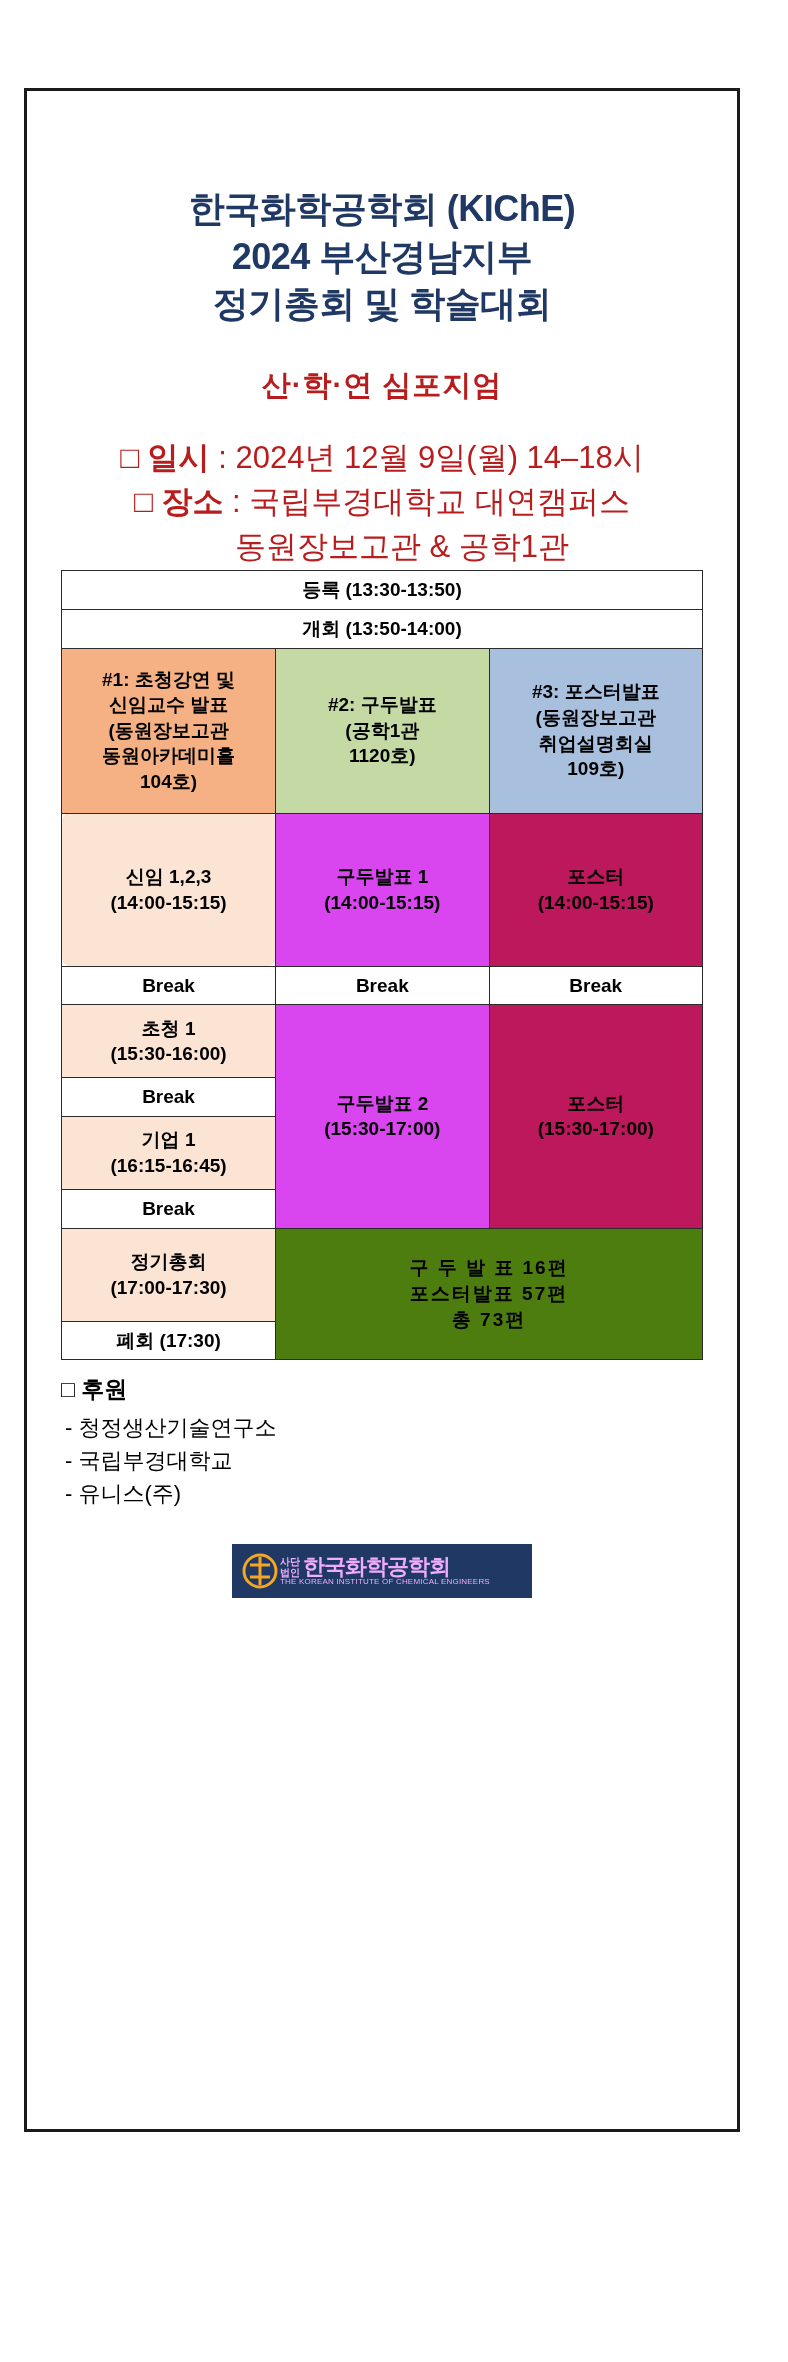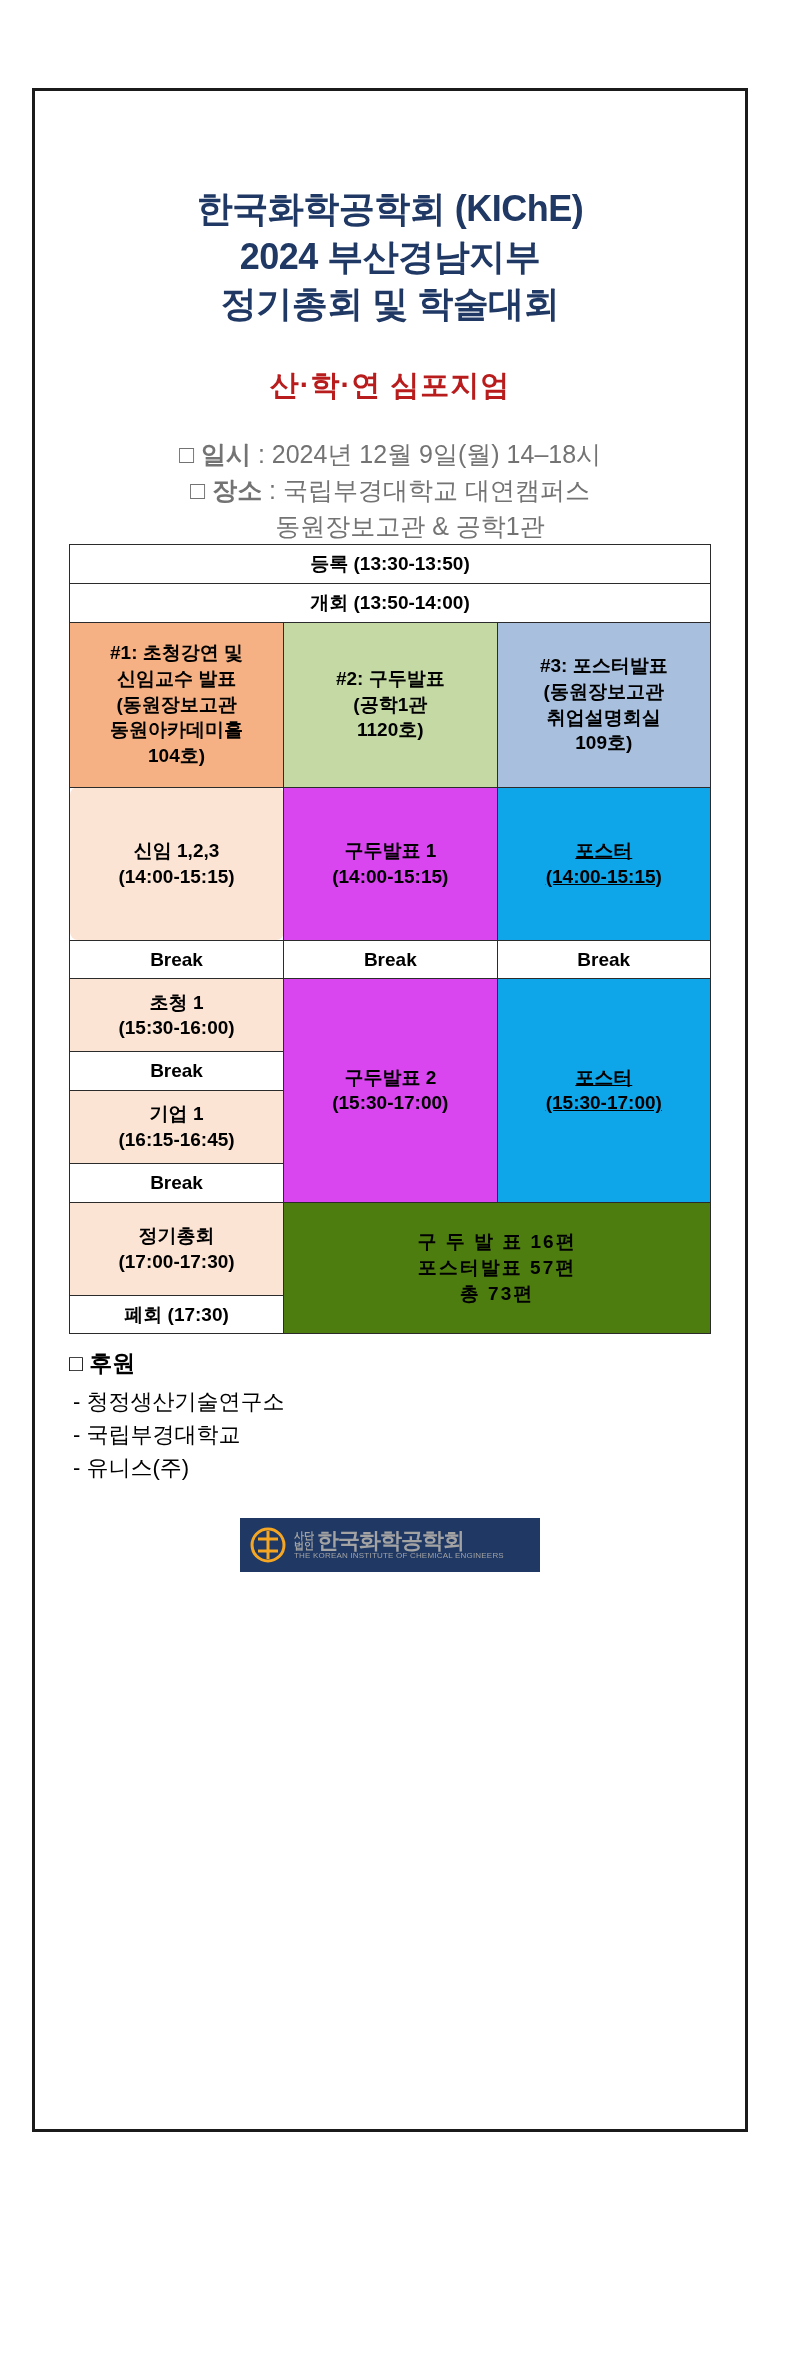"한국화학공학회 (KIChE)" .poster { left: 32px -> 24px }
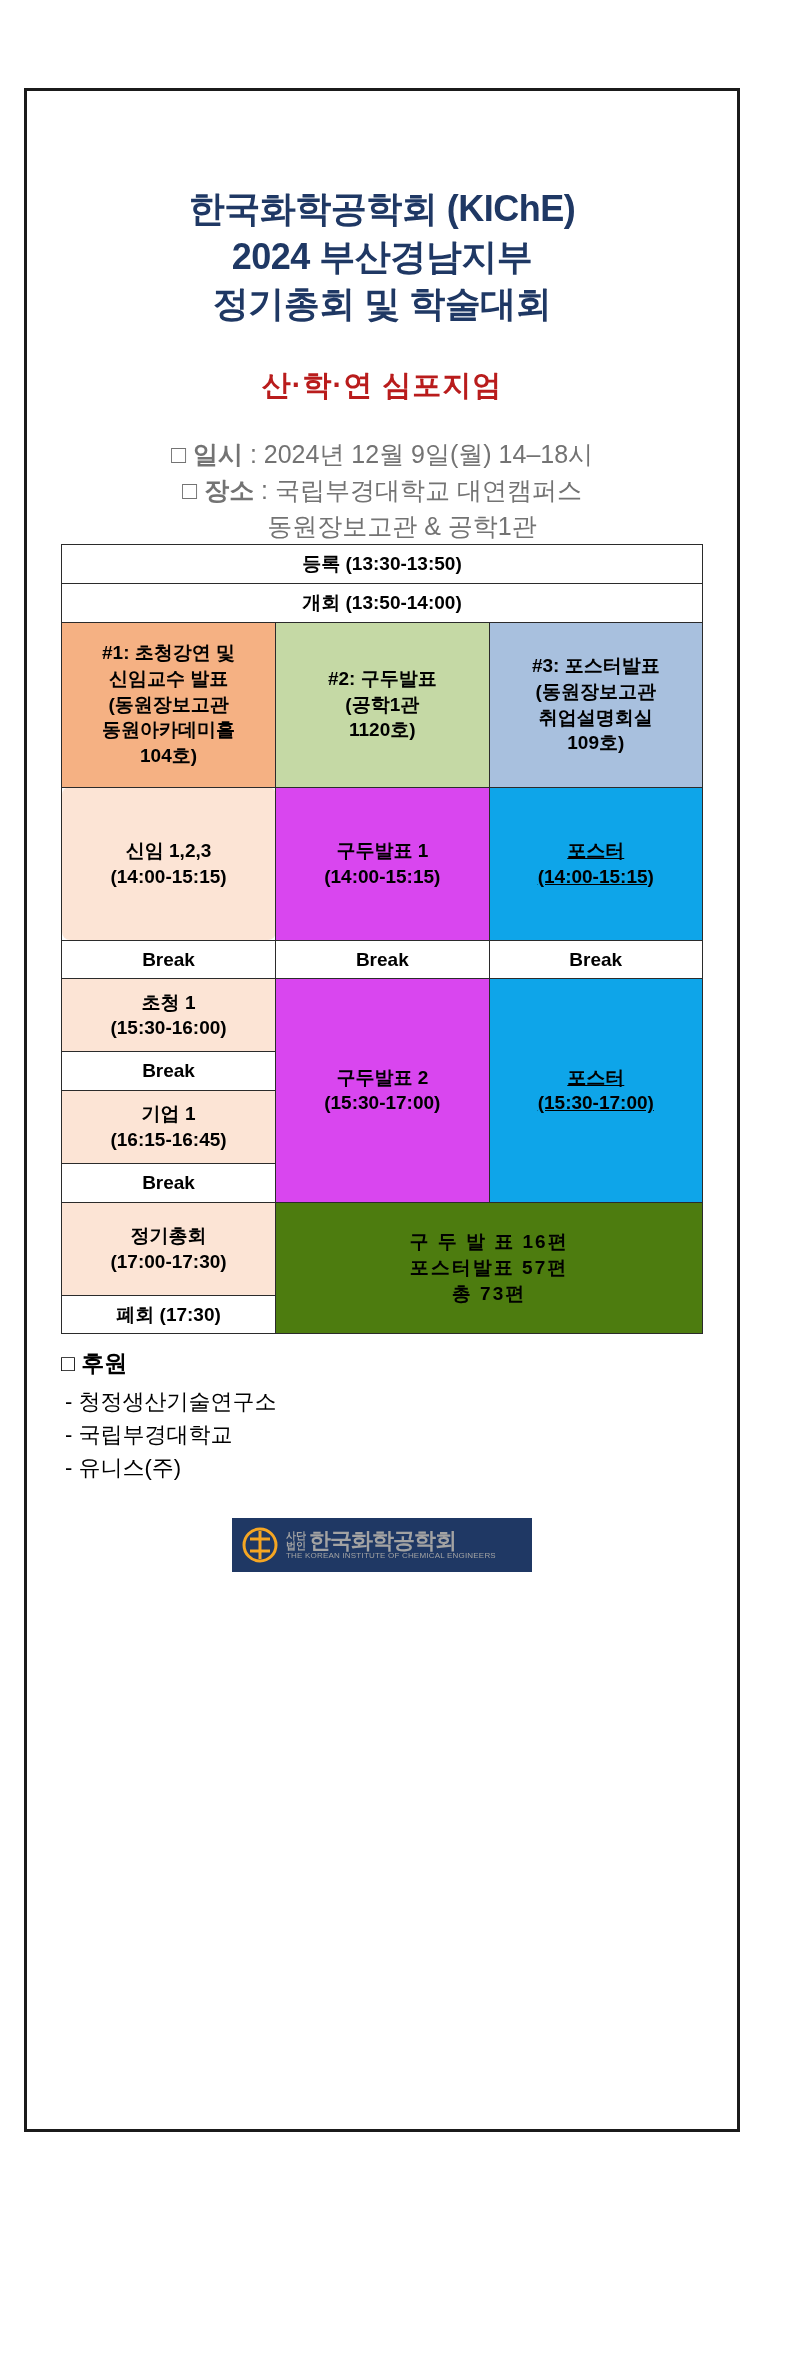"□ 일시 : 2024년 12월" .info-list { color: #737373 -> #b91c1c; font-size: 25px -> 31px }
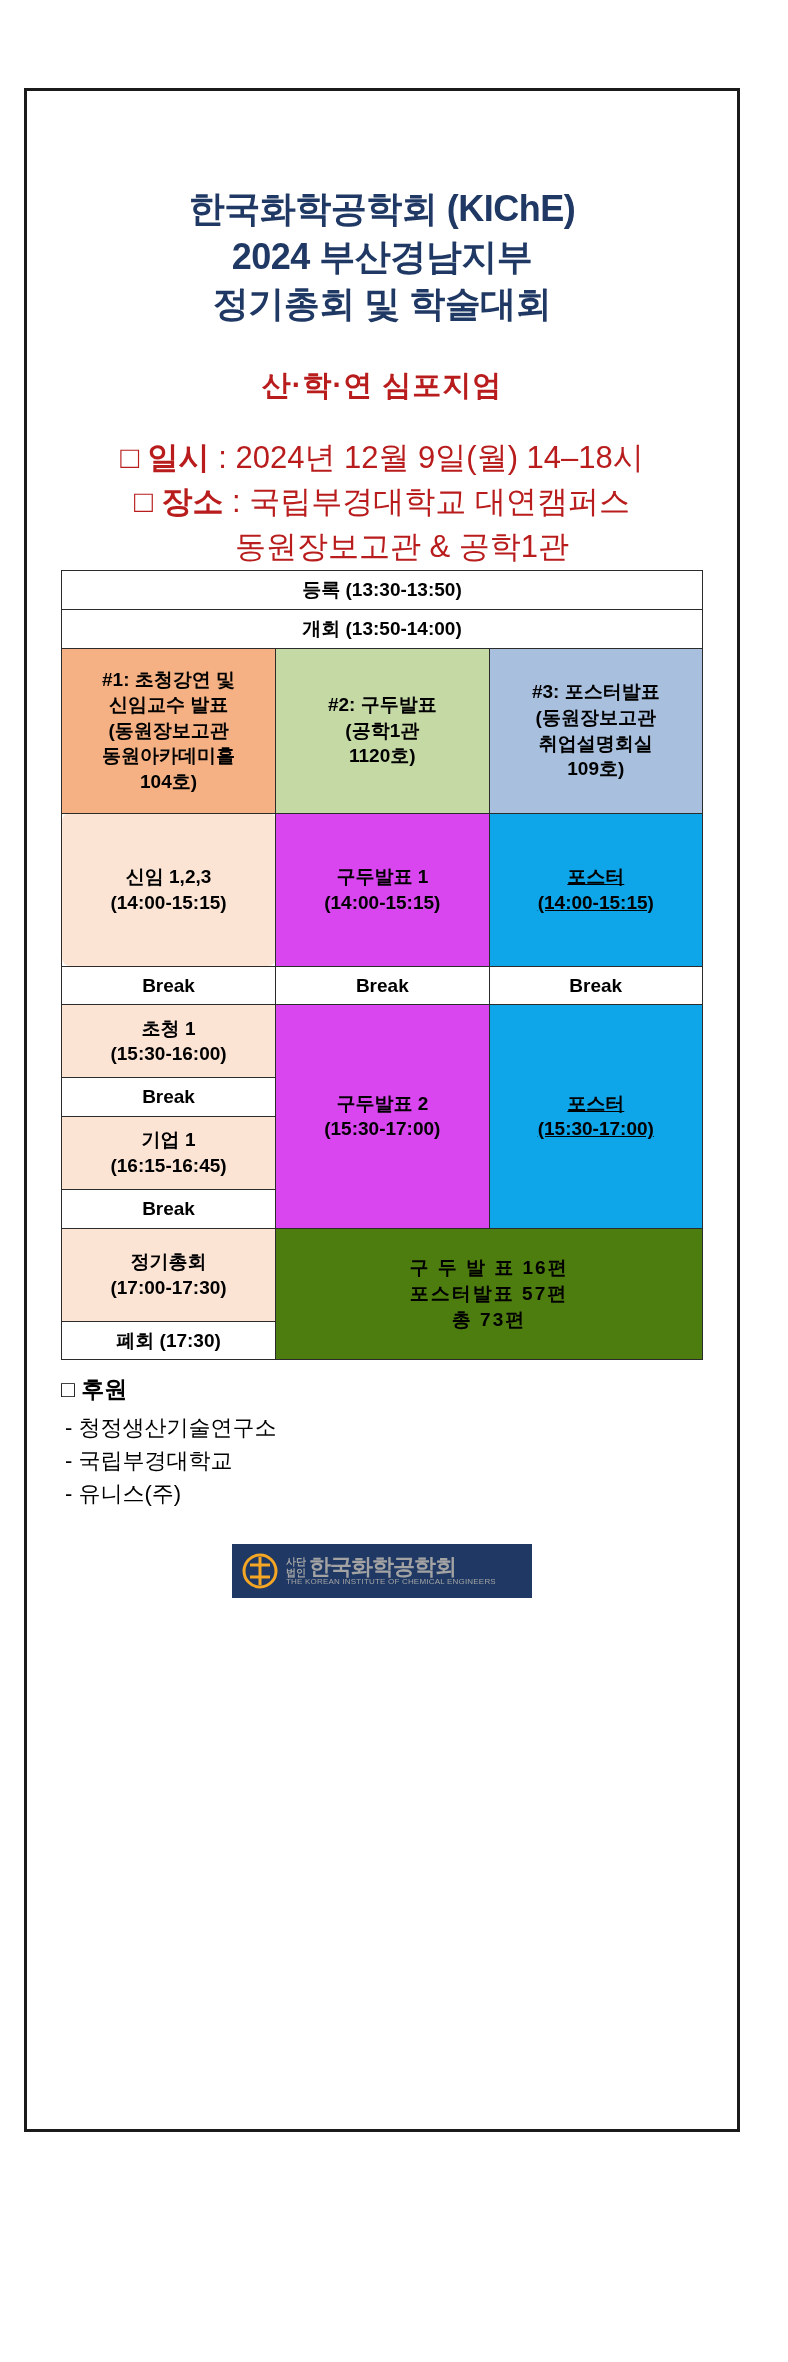"포스터" td.col3-body { background: #0ea5e9 -> #be185d; text-decoration: underline -> none }
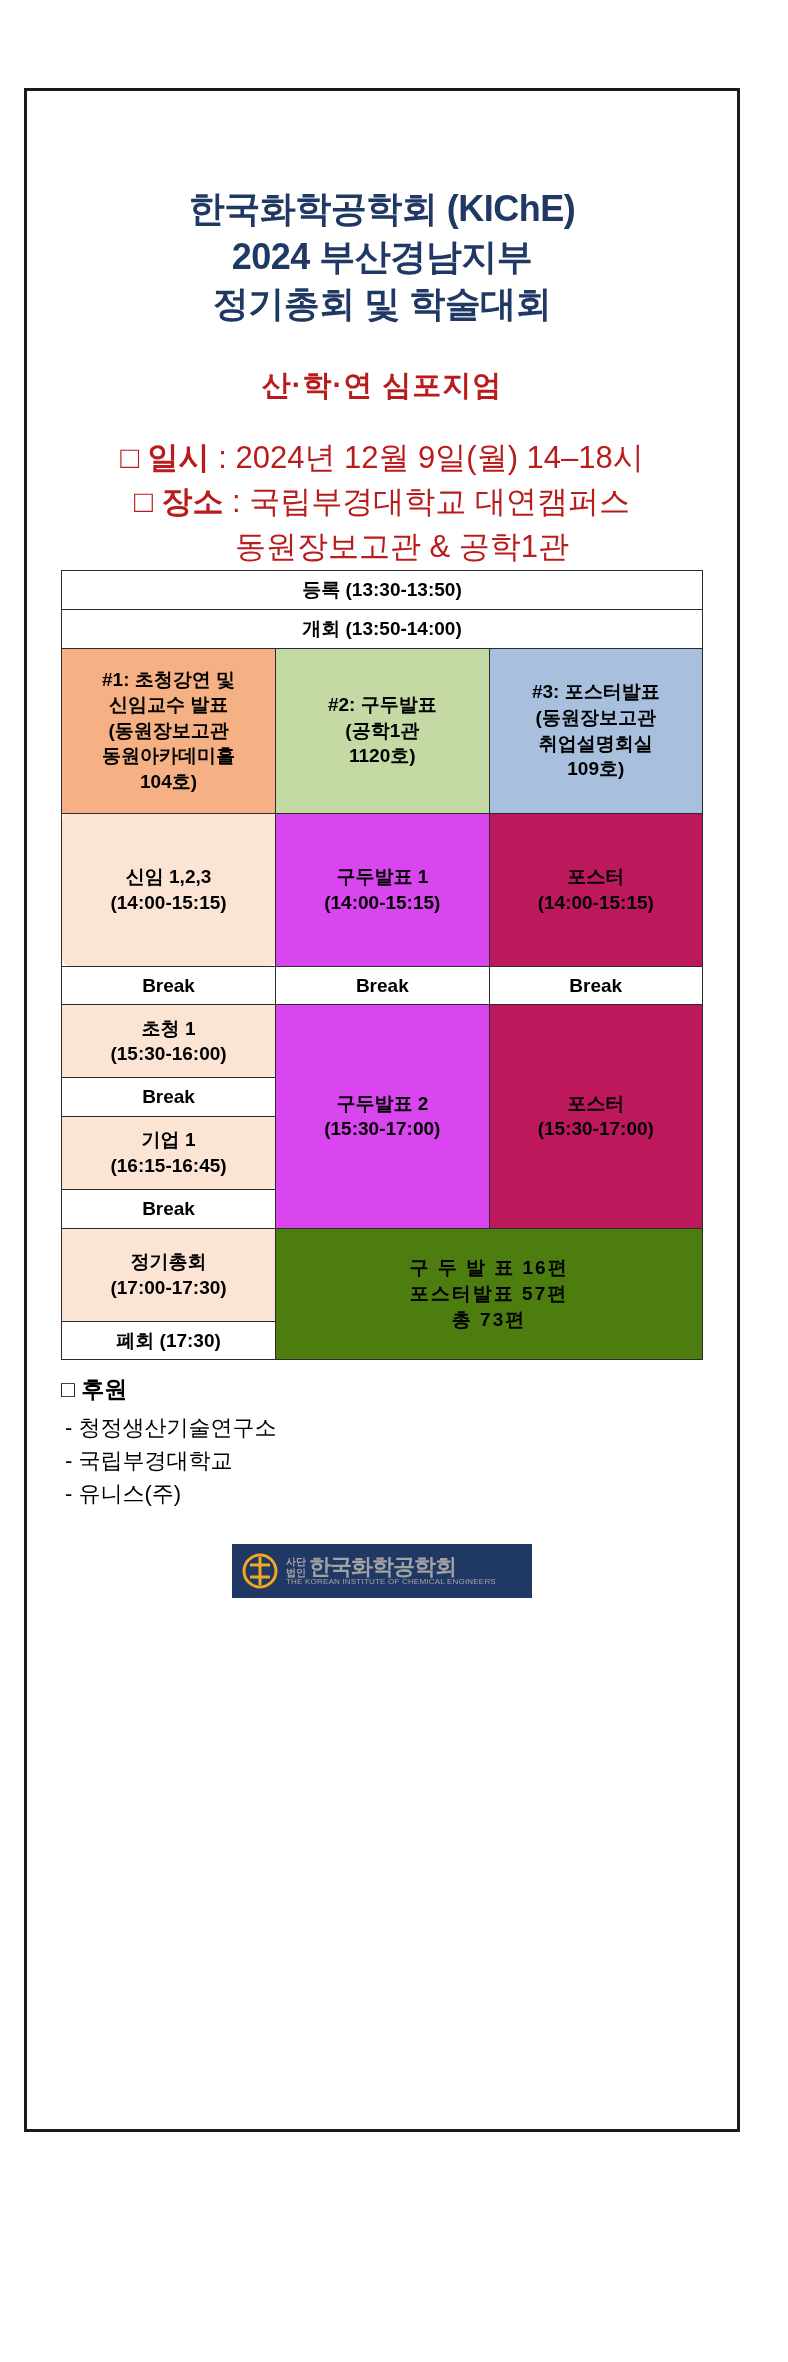"사단" .logo-text { color: #a3a3a3 -> #f0abfc; margin-left: 6px -> none }
